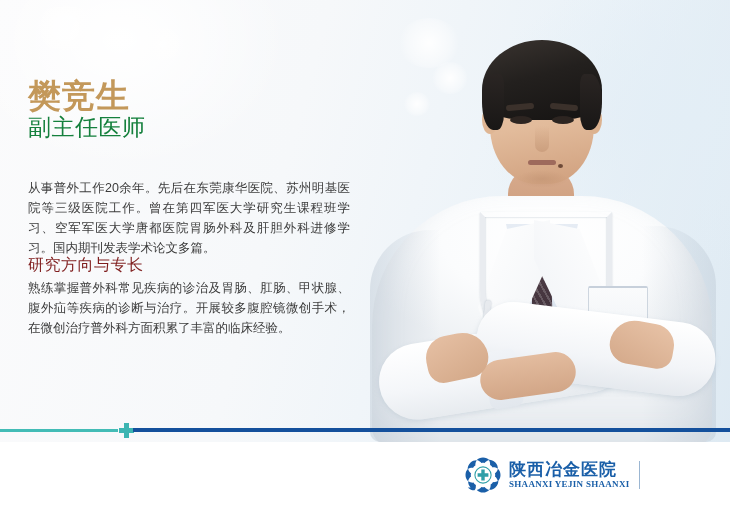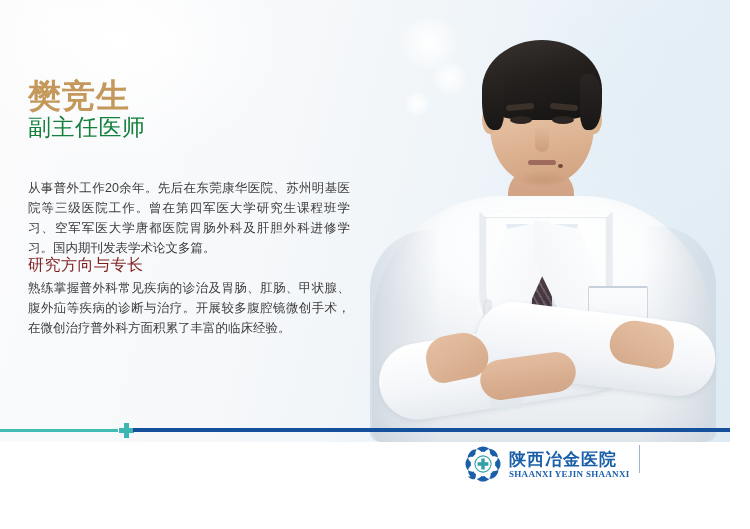"陕西冶金医院" .footer-logo { align-items: none -> center; top: 445px -> 455px }
